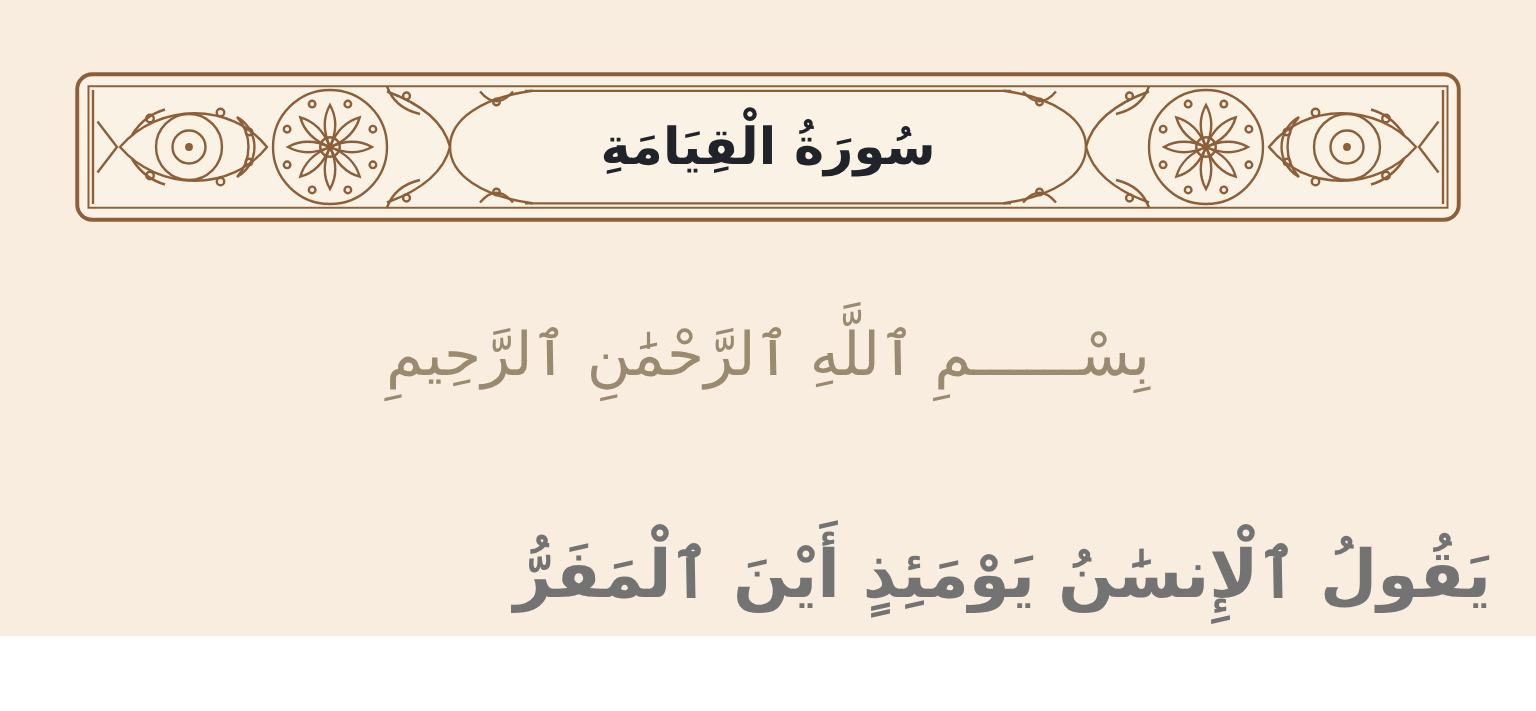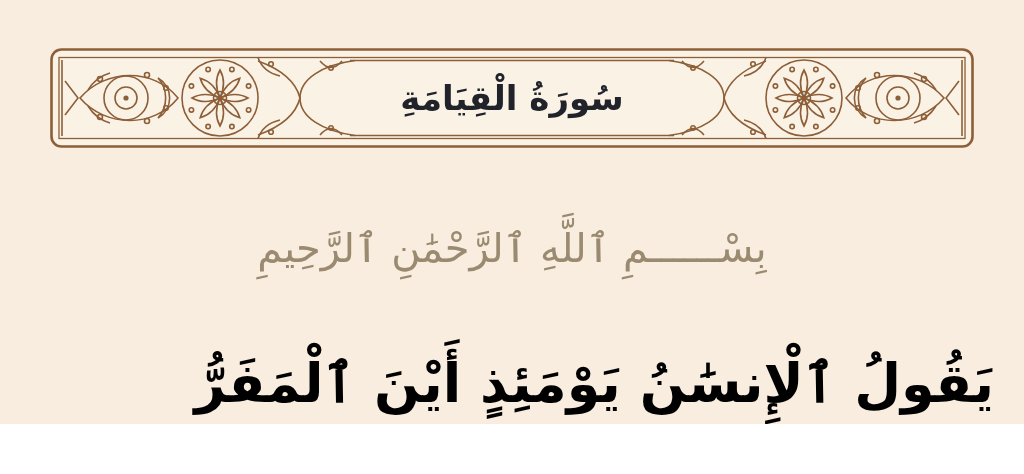"بِسْــــــمِ ٱللَّهِ ٱلرَّحْمَٰنِ" .bismillah { top: 198px -> 186px }
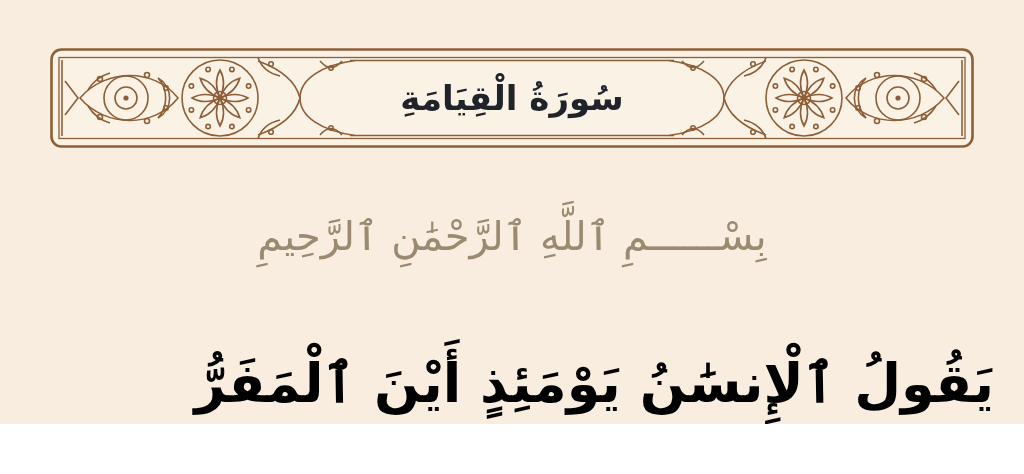"يَقُولُ ٱلْإِنسَٰنُ يَوْمَئِذٍ أَيْنَ" .verse-text { color: #000000 -> #737373; font-size: 54px -> 44px }
